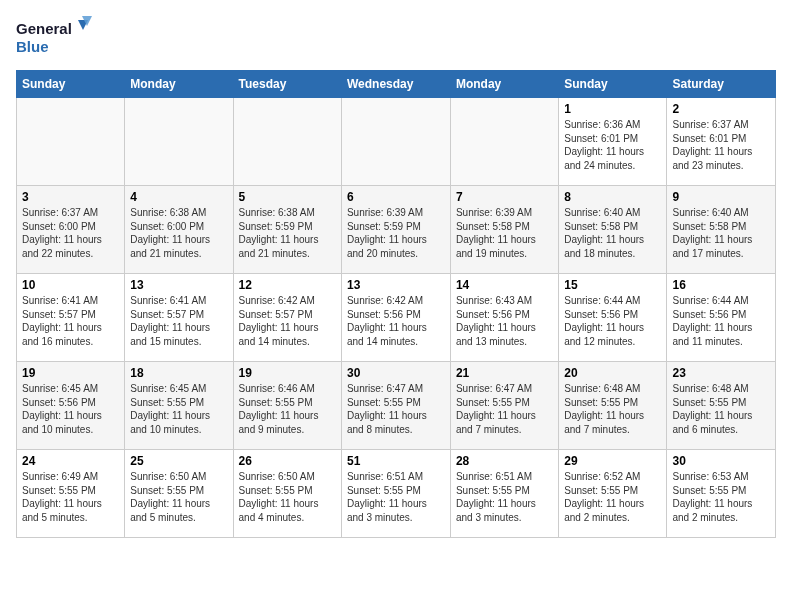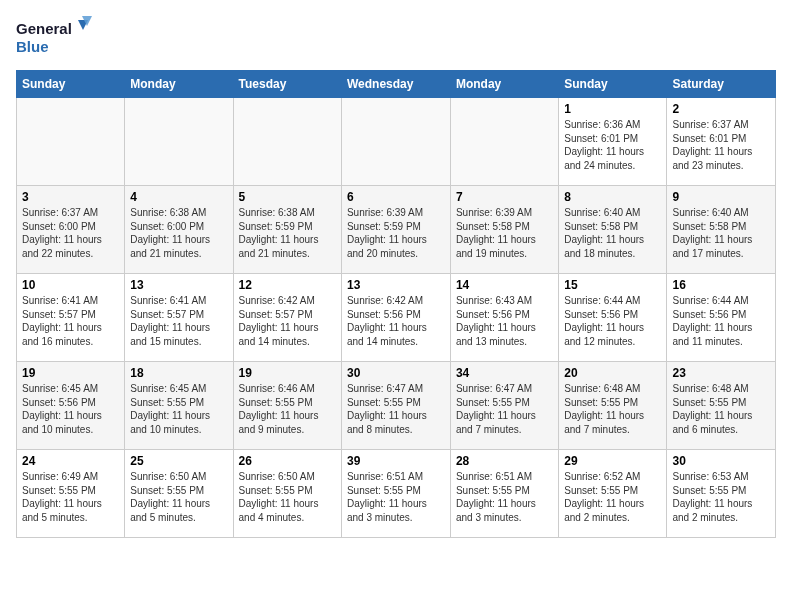"34" div.day-number { text: 34 -> 21 }
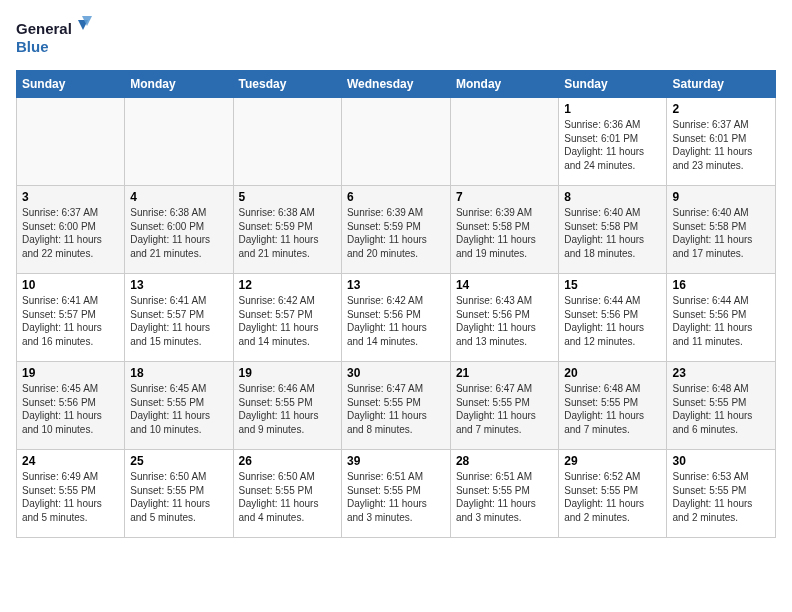"39" div.day-number { text: 39 -> 51 }
